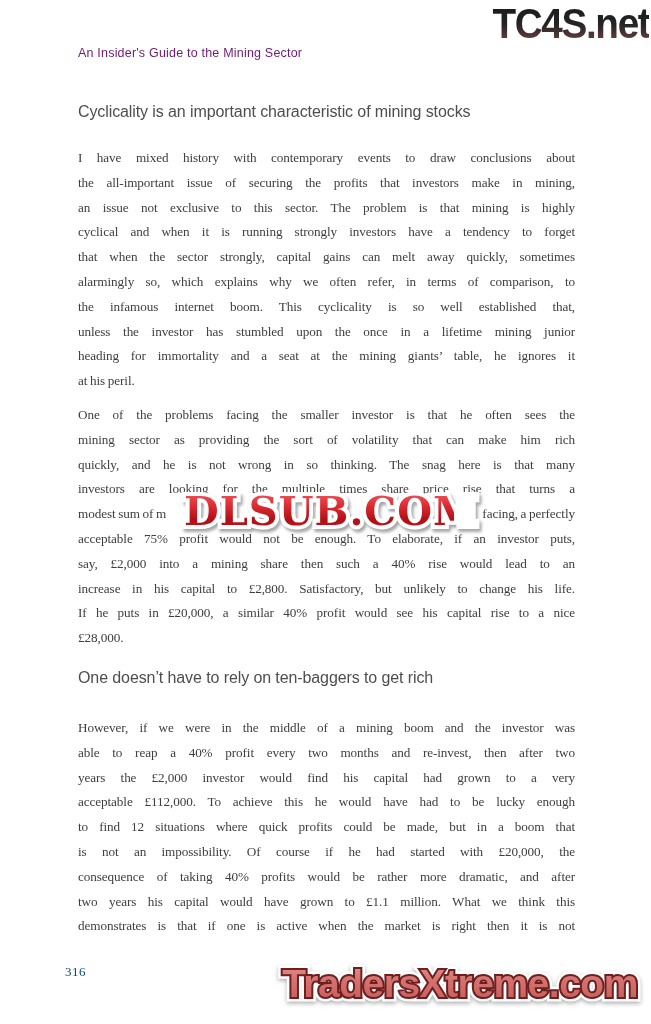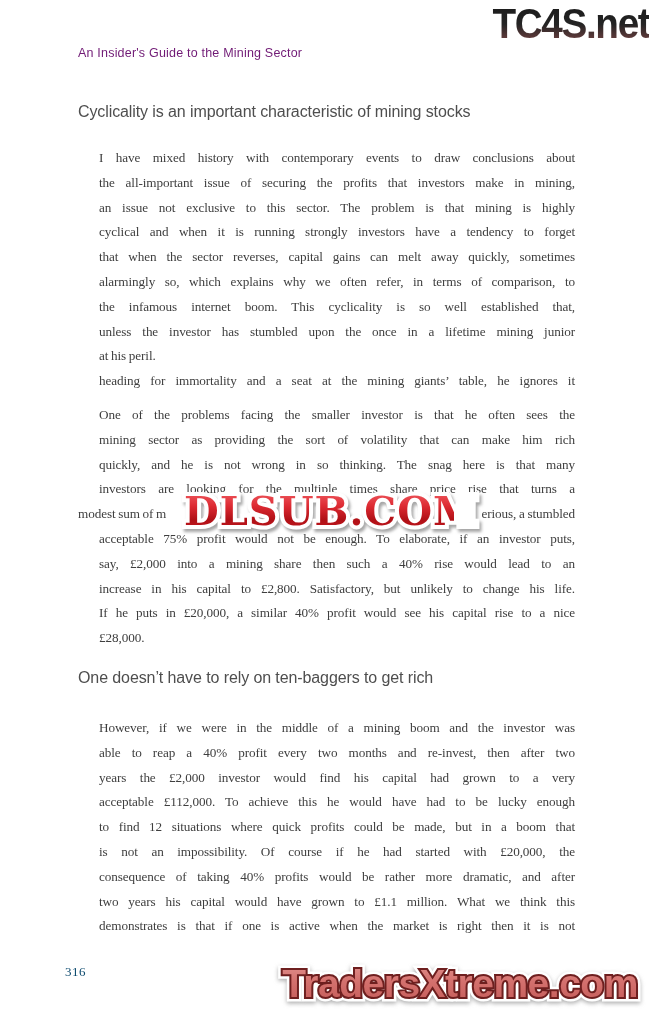"I have mixed history with" .ln { margin-left: 21px -> none }
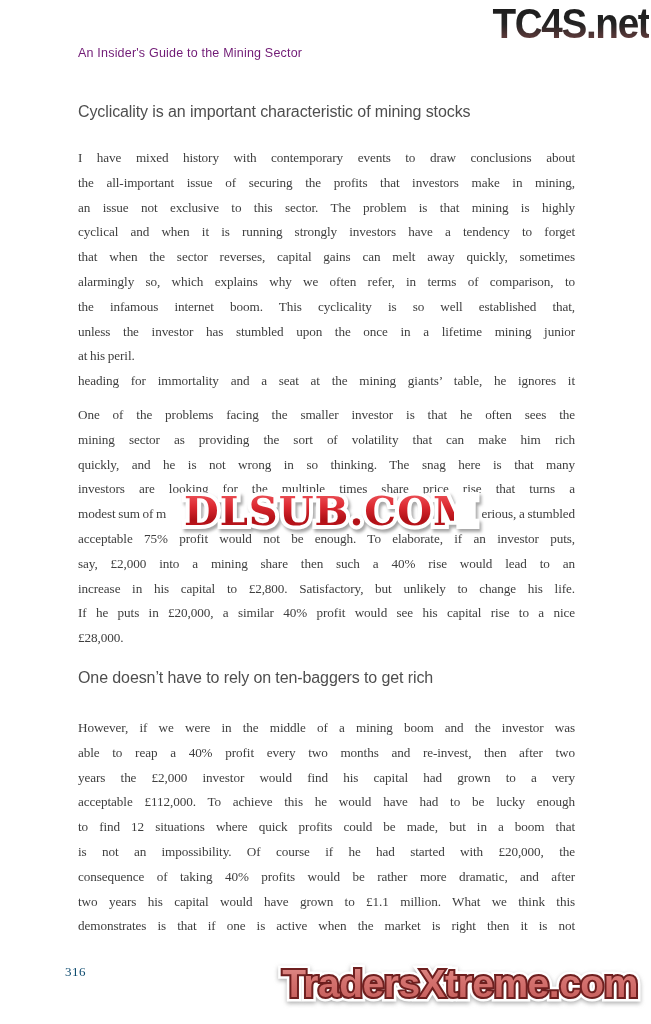"that when the sector reverses," div.ln { text: reverses -> strongly }
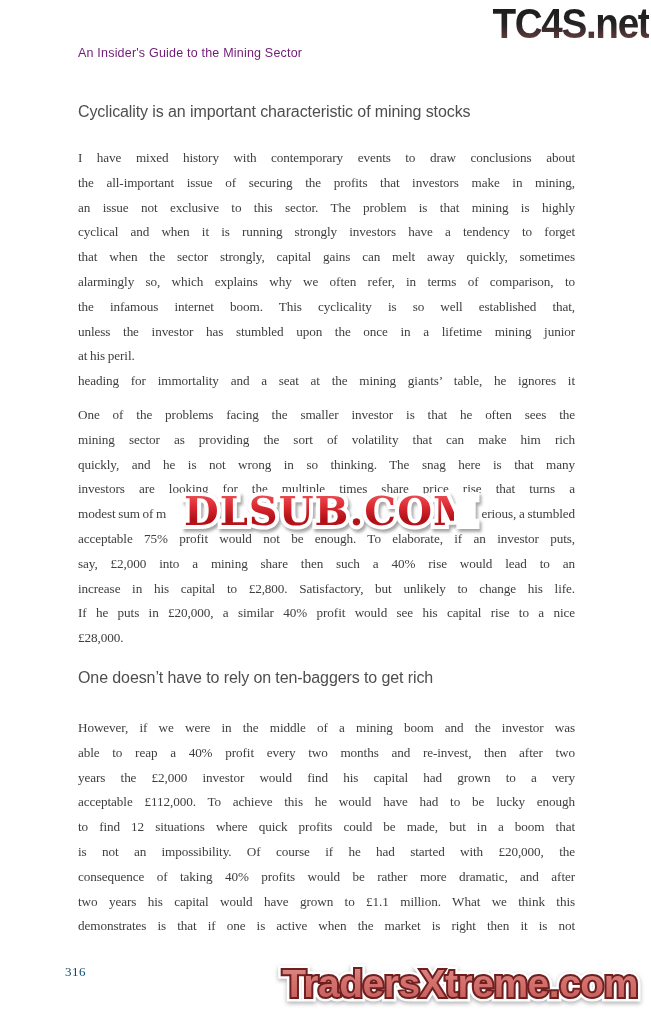"at his peril." div.ln { order: before "heading for immortality and a" -> after "heading for immortality and a" }
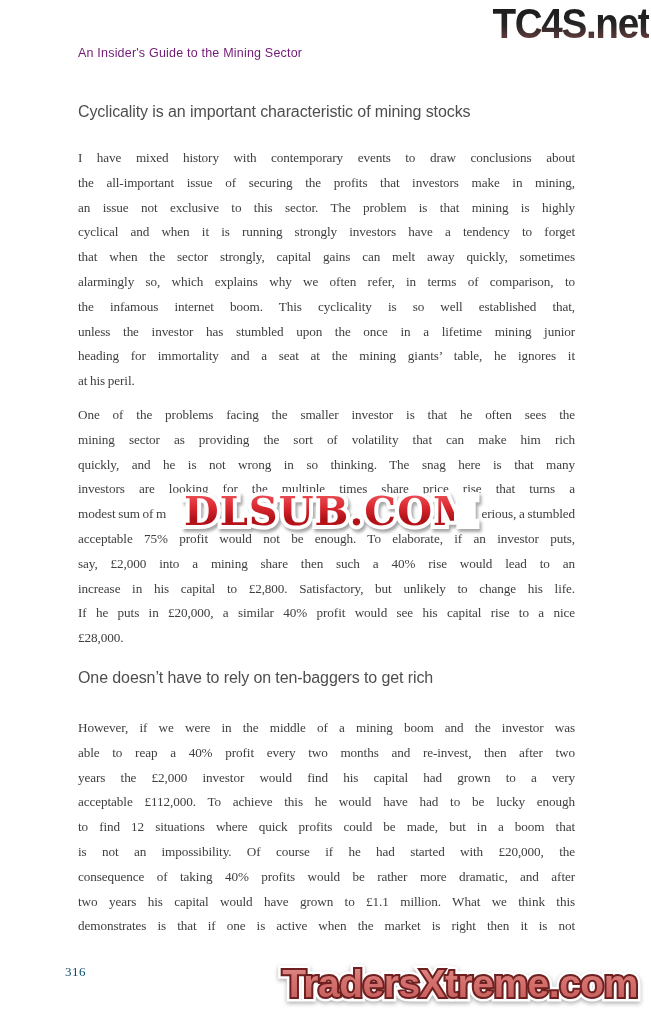"erious, a stumbled" span { text: erious, a stumbled -> facing, a perfectly }
